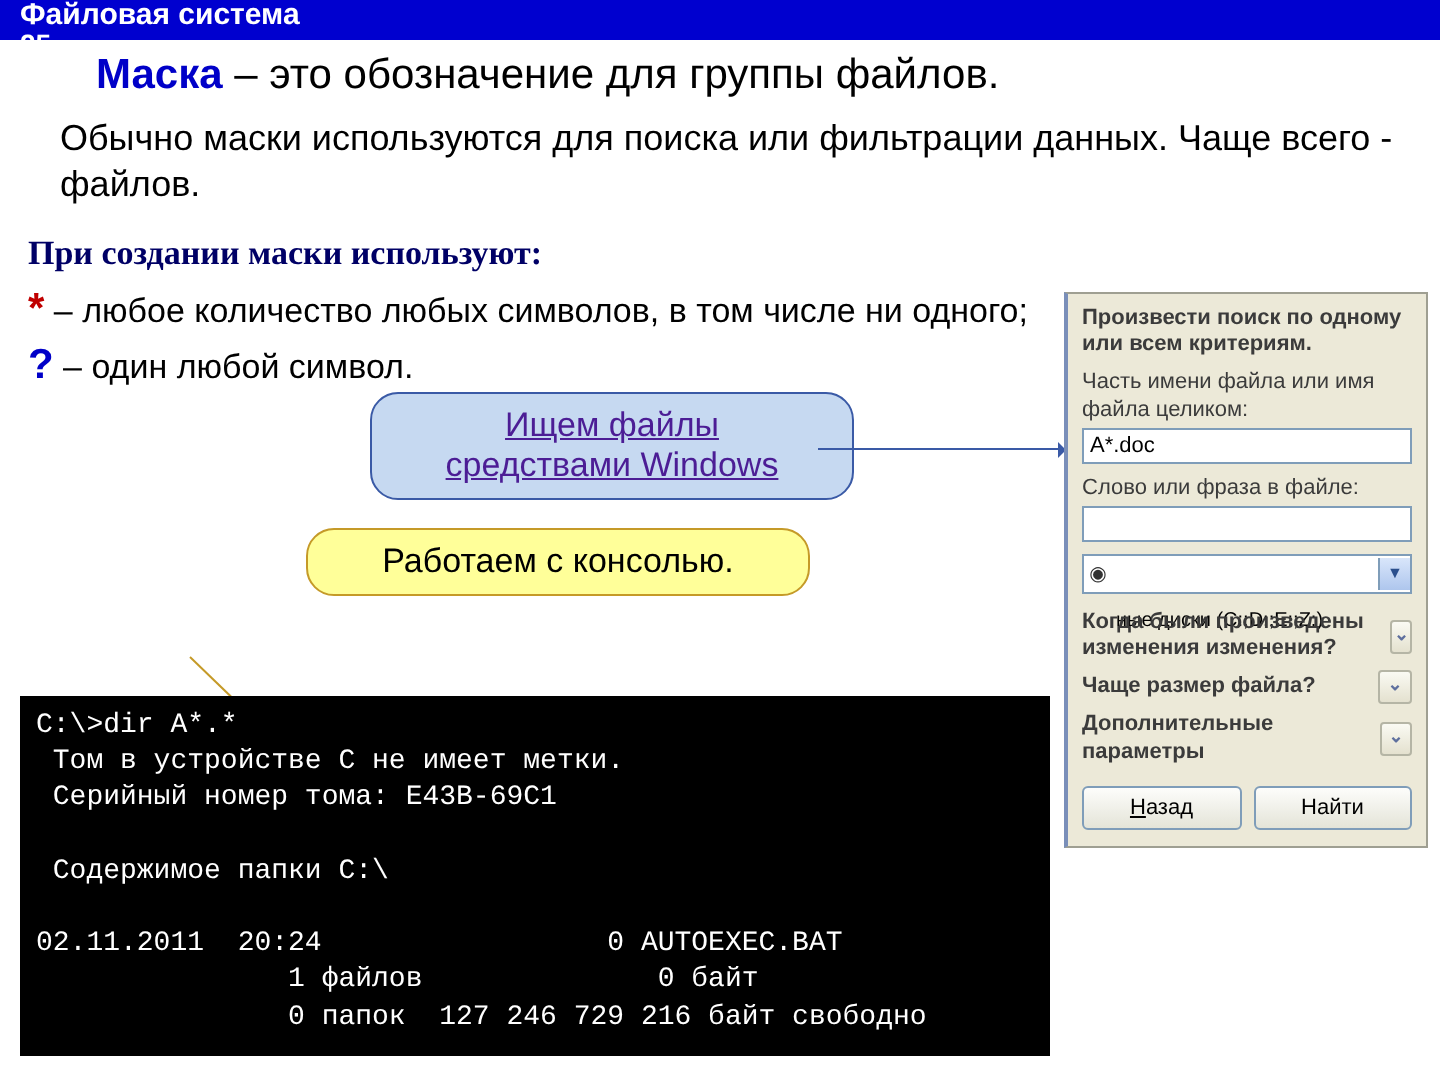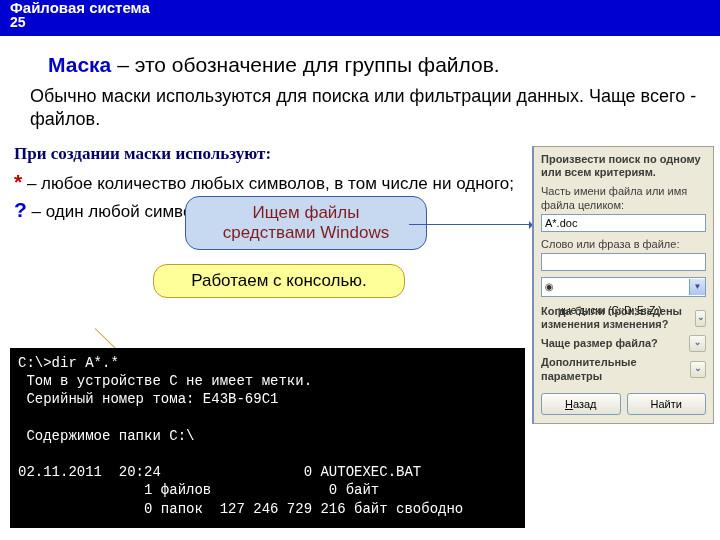"Файловая система" .top-bar { height: 36px -> 20px }
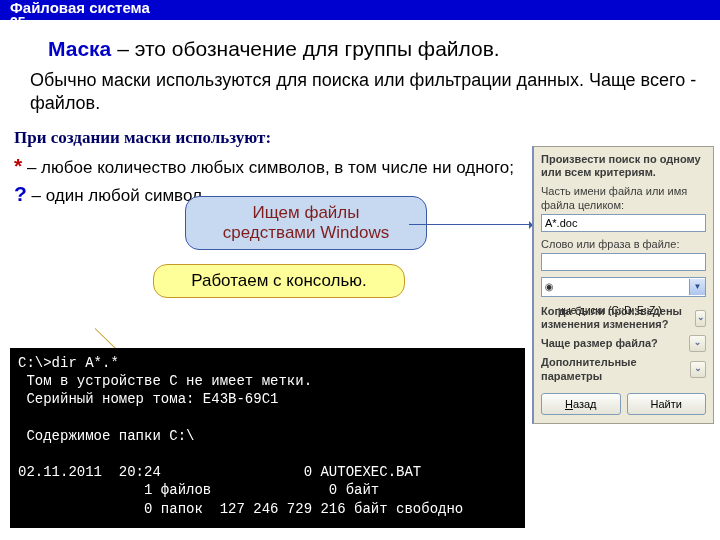"Маска – это обозначение для" .title { margin: 17px 0 8px 48px -> 6px 0 8px 48px }
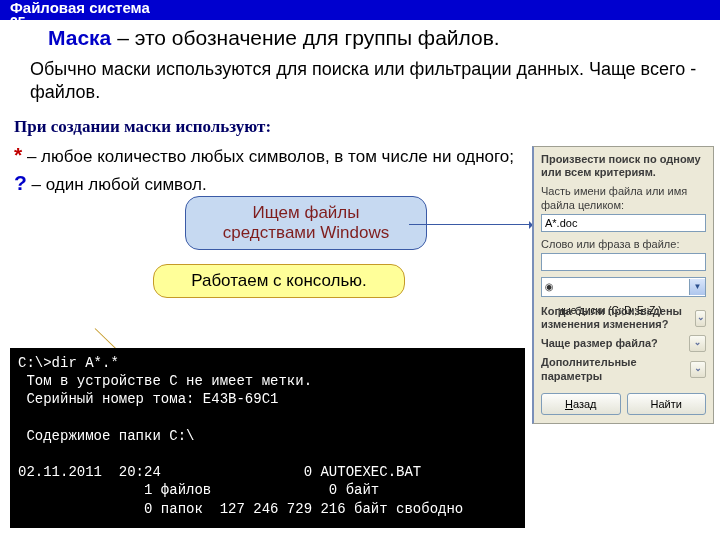"Ищем файлы" .c1 { color: #7f1d1d -> #4c1d95; text-decoration: none -> underline }
